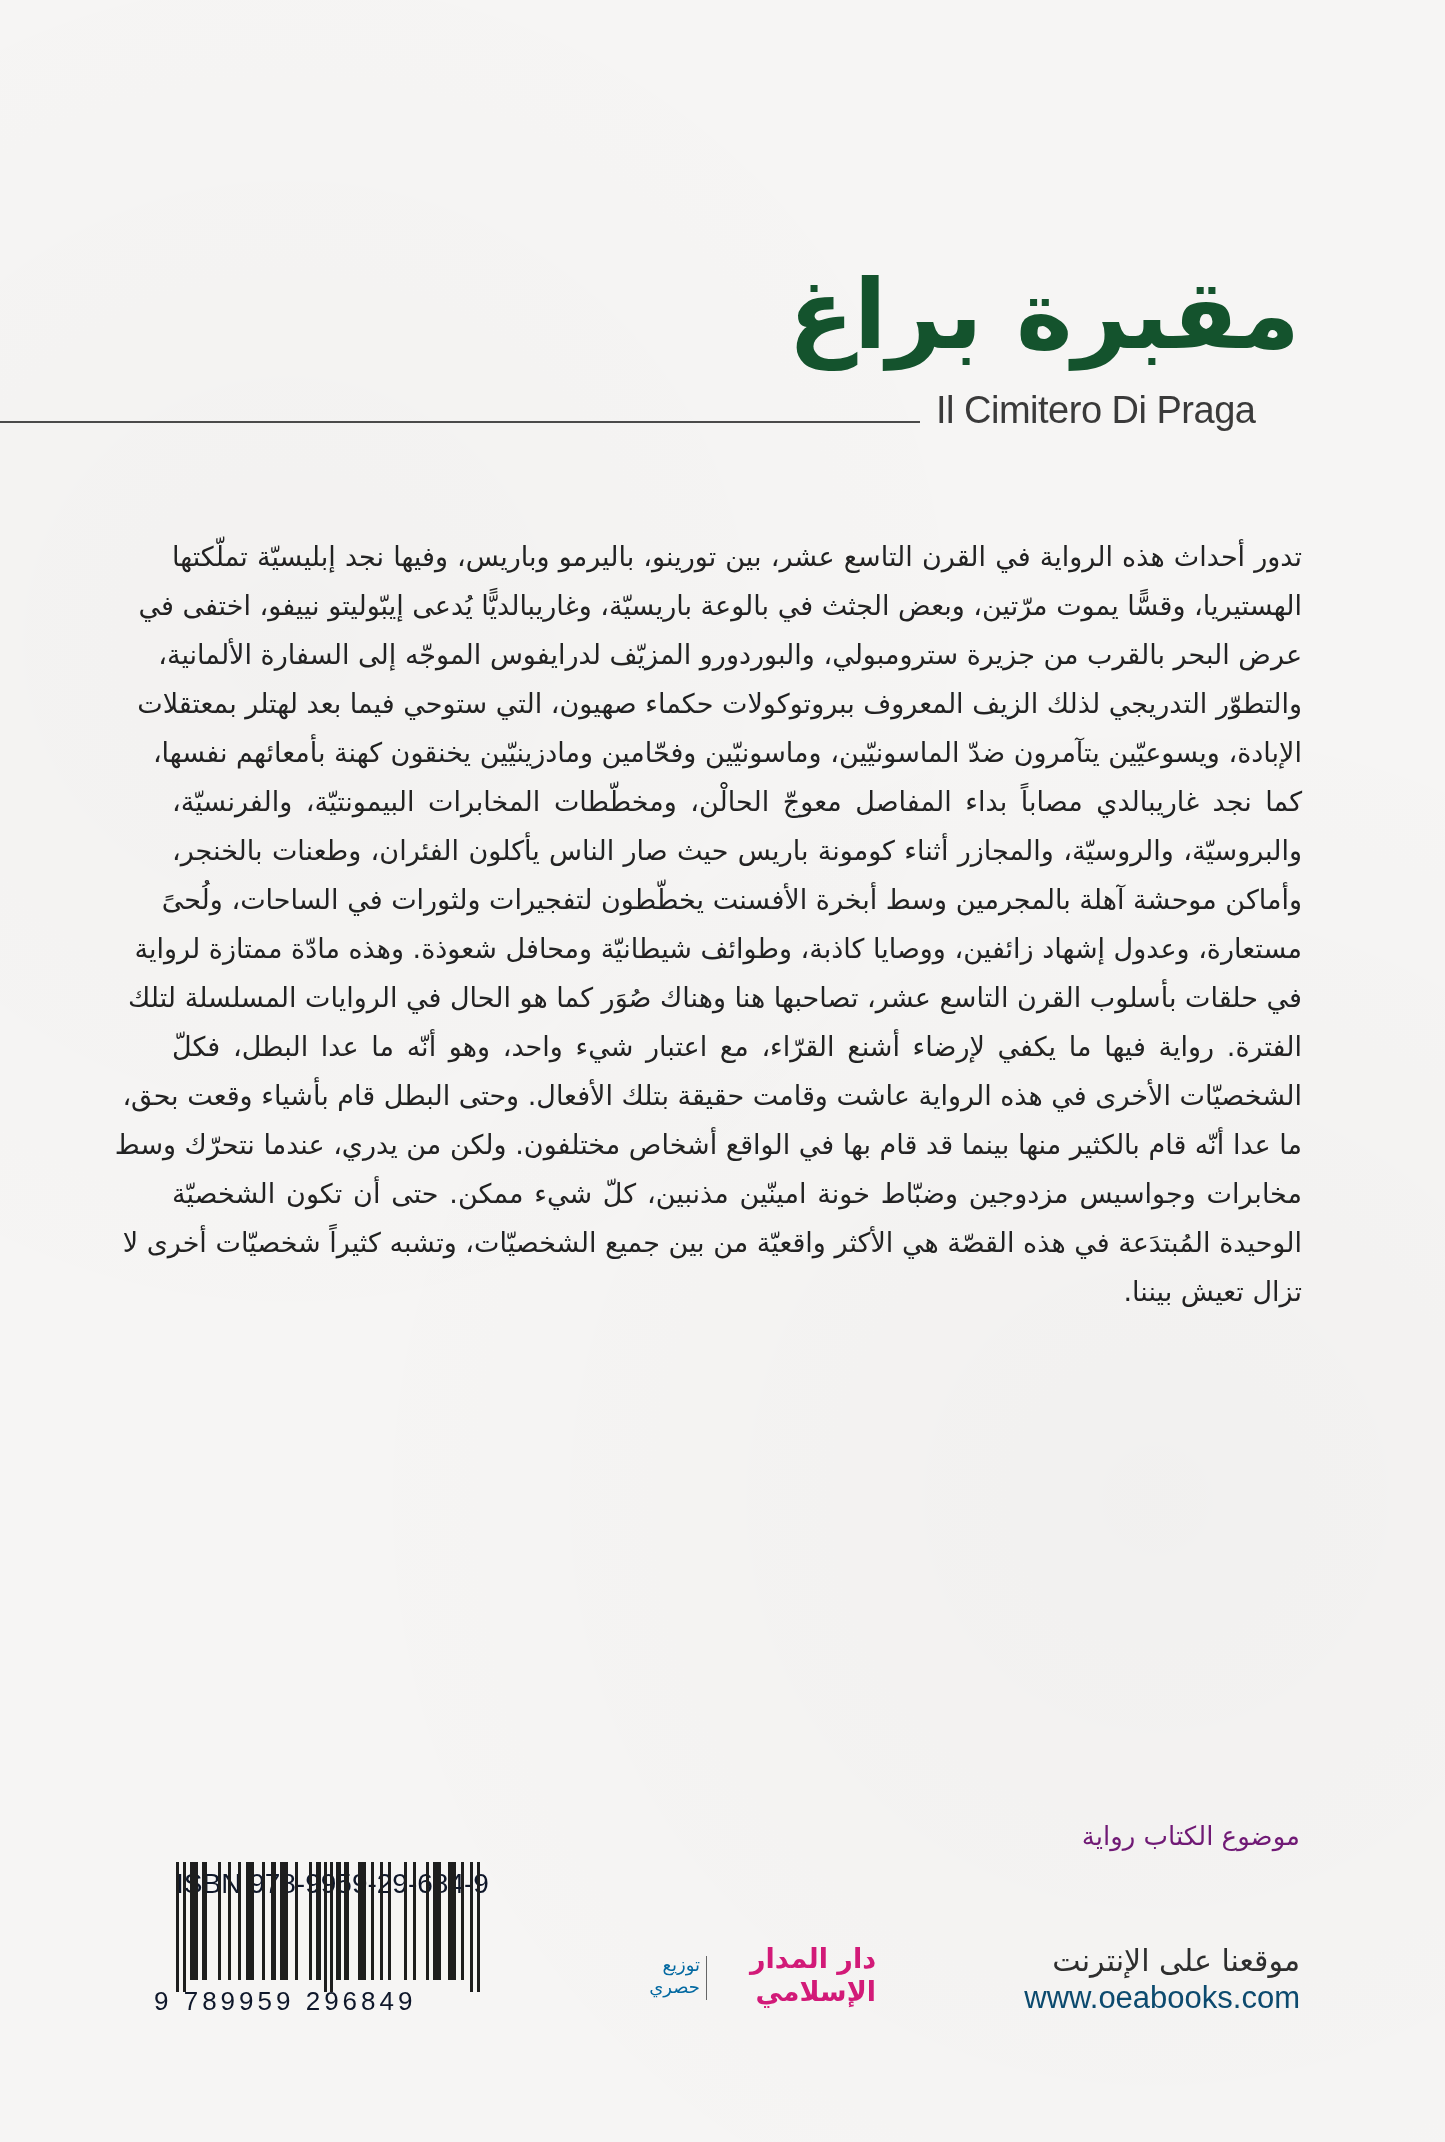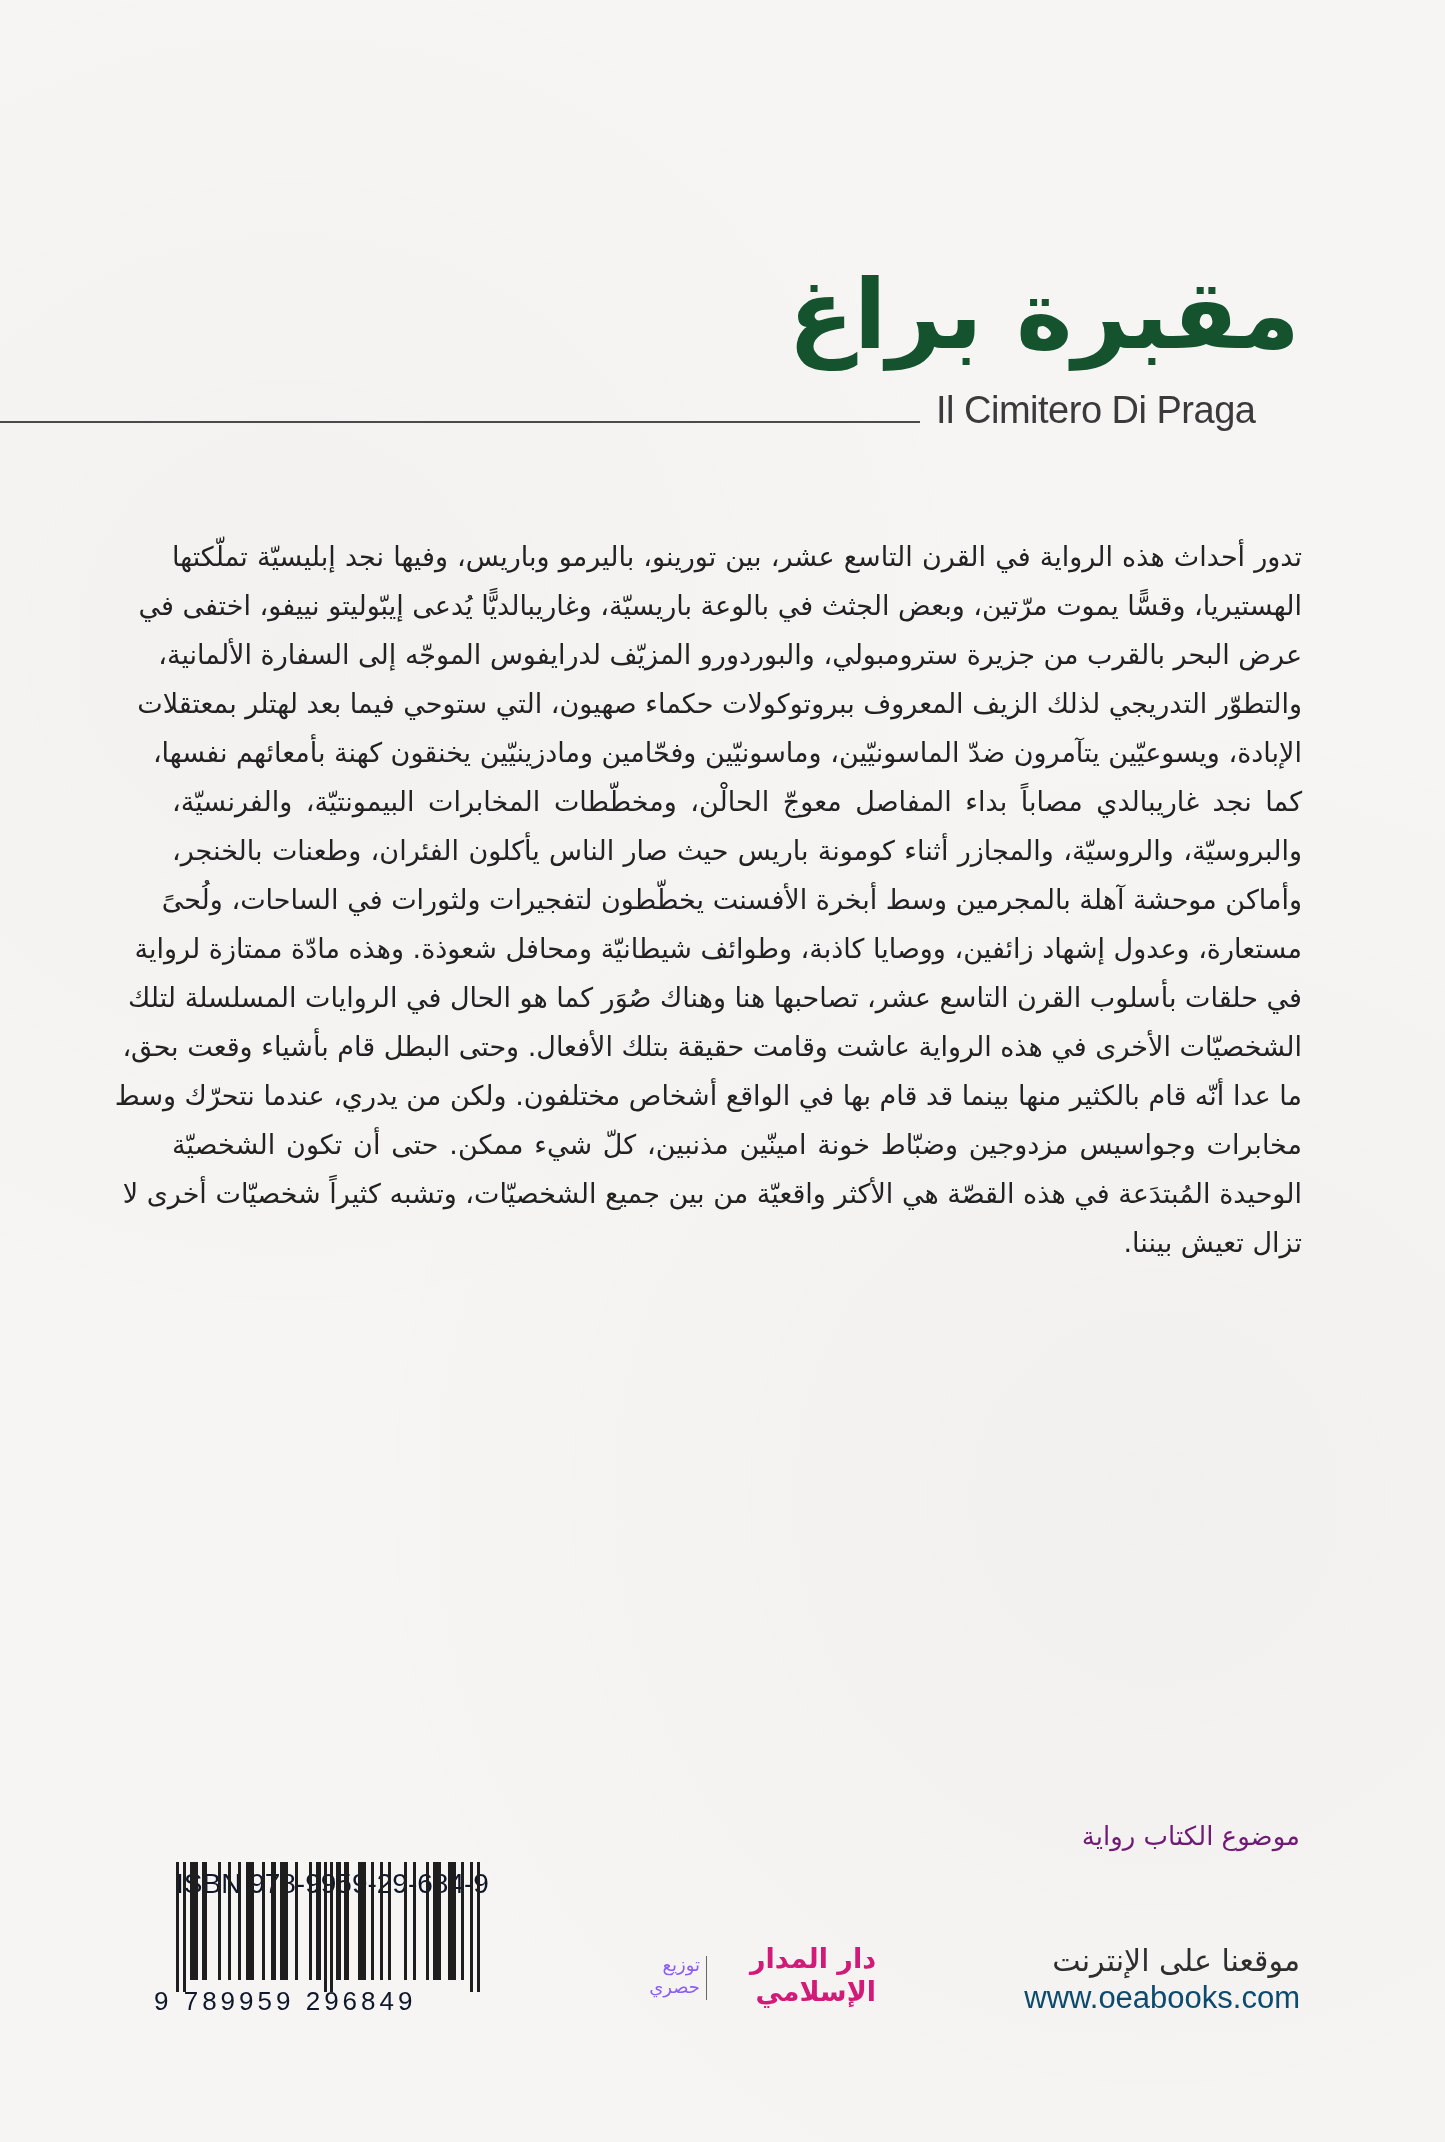"الفترة. رواية فيها ما يكفي" div.line { html: none -> <div>الفترة. رواية فيها ما يكفي لإرضاء أشنع القرّاء، مع اعتبار شيء واحد، وهو أنّه ما عدا البطل، فكلّ</div> }
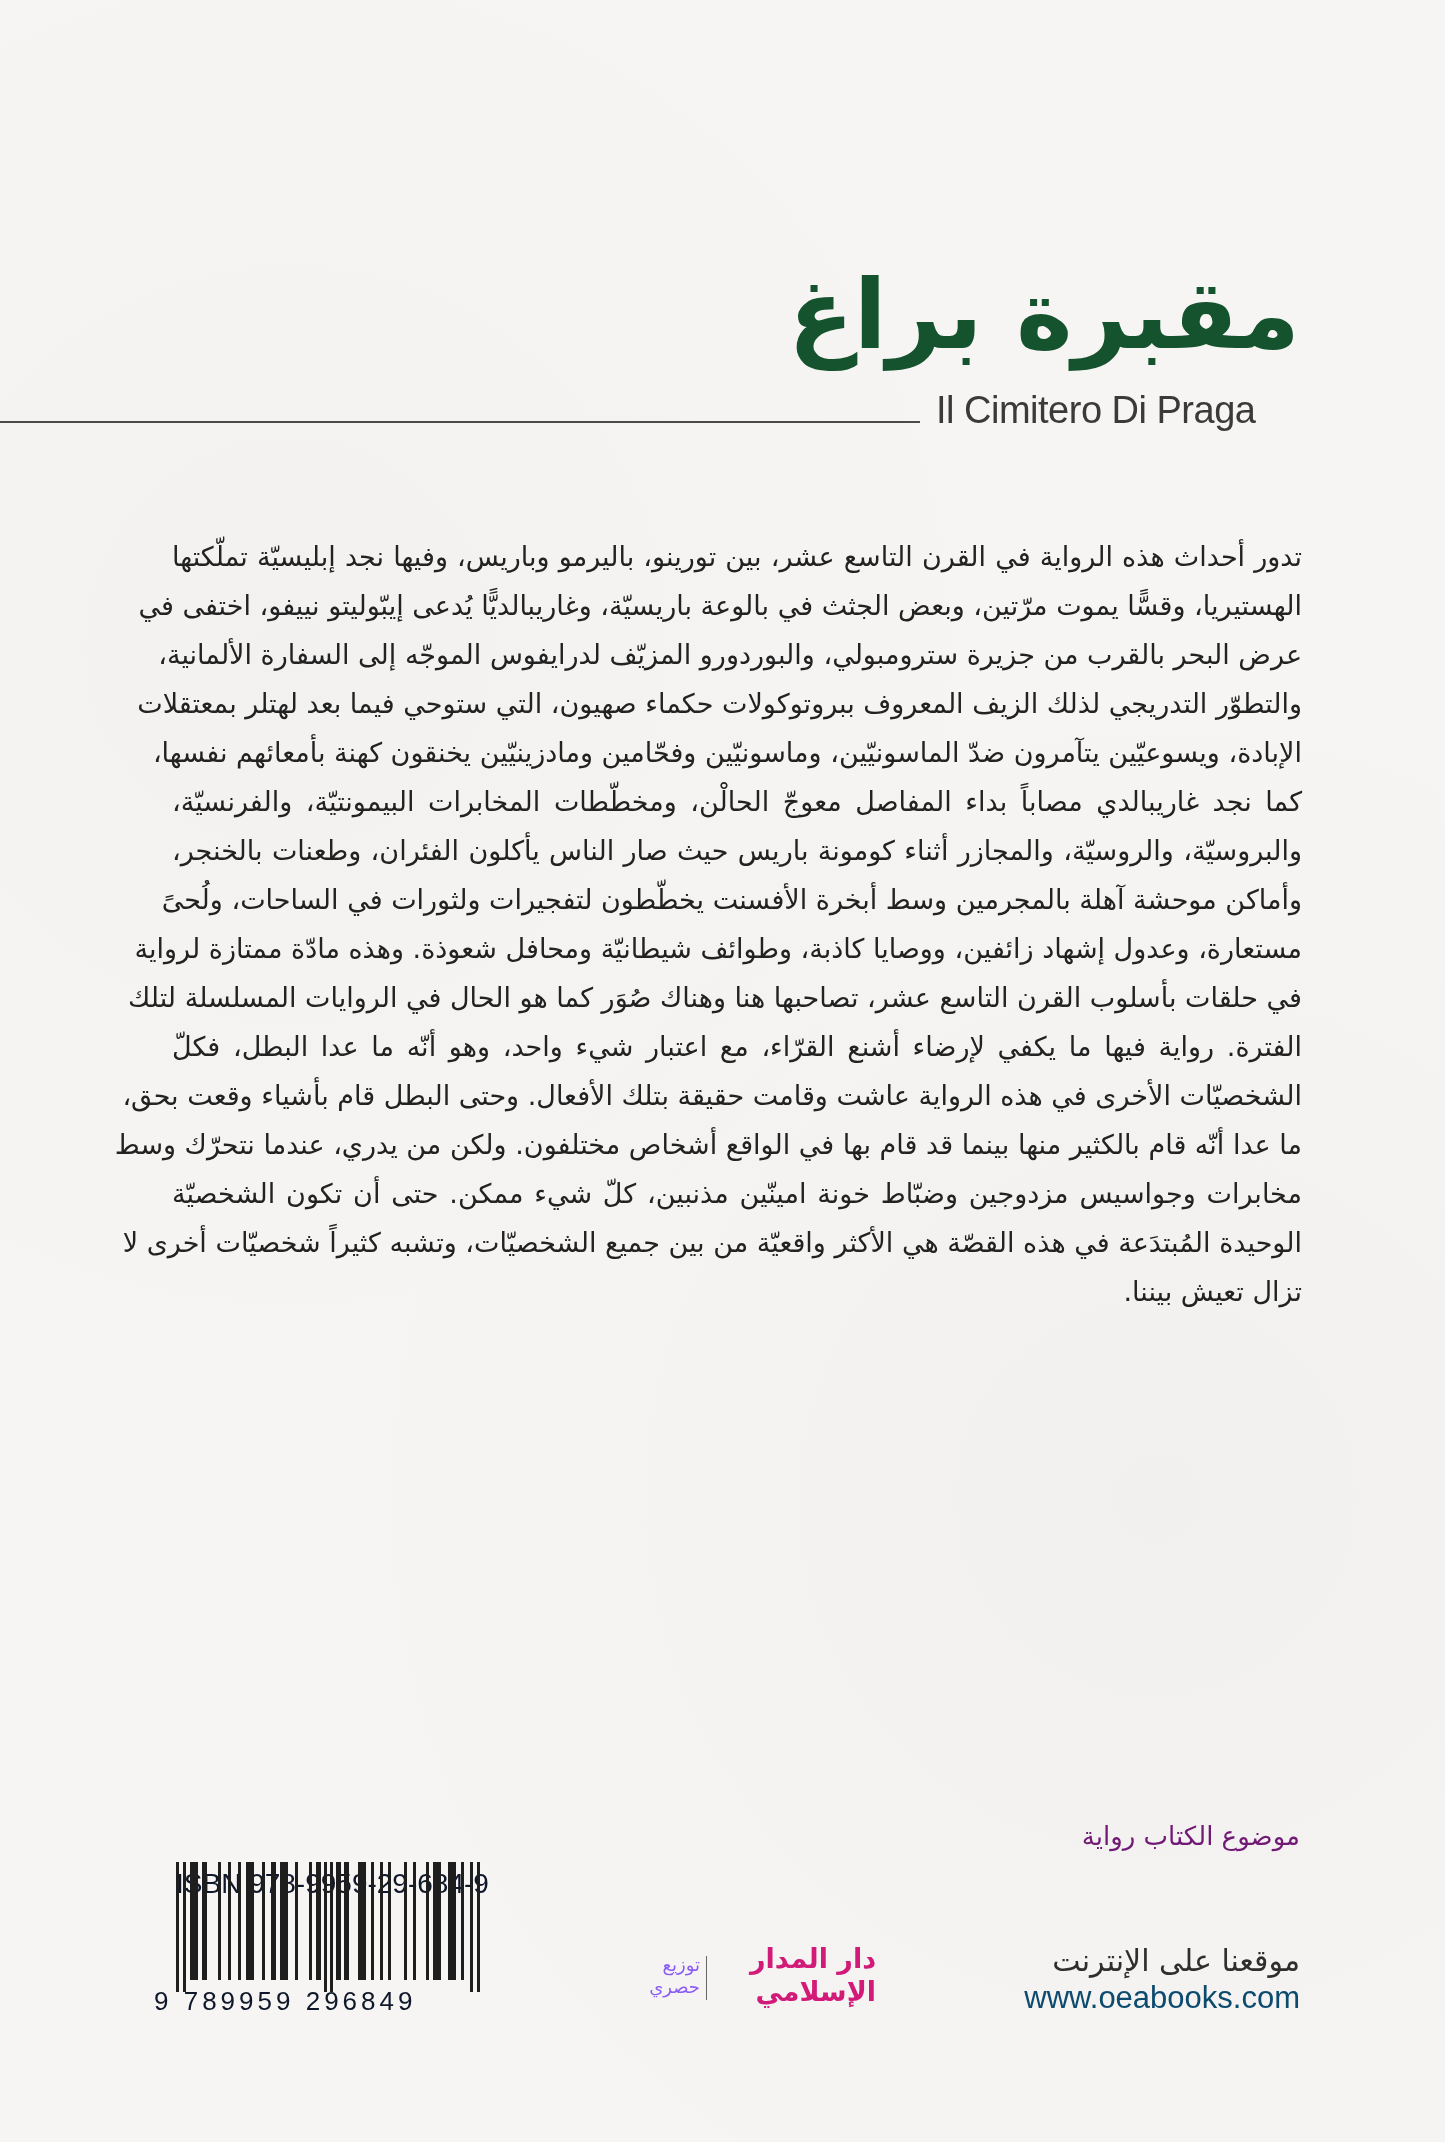"توزيع" #pub-dist { color: #8b5cf6 -> #0369a1 }
